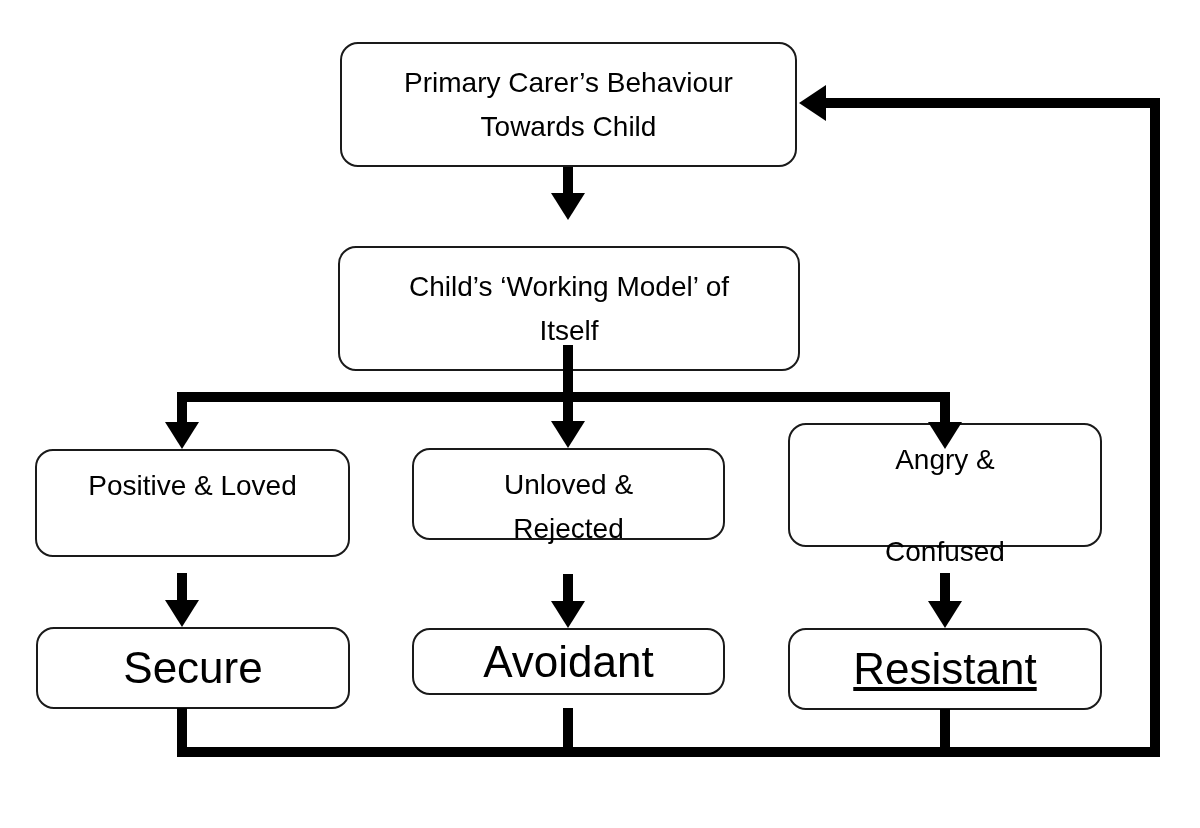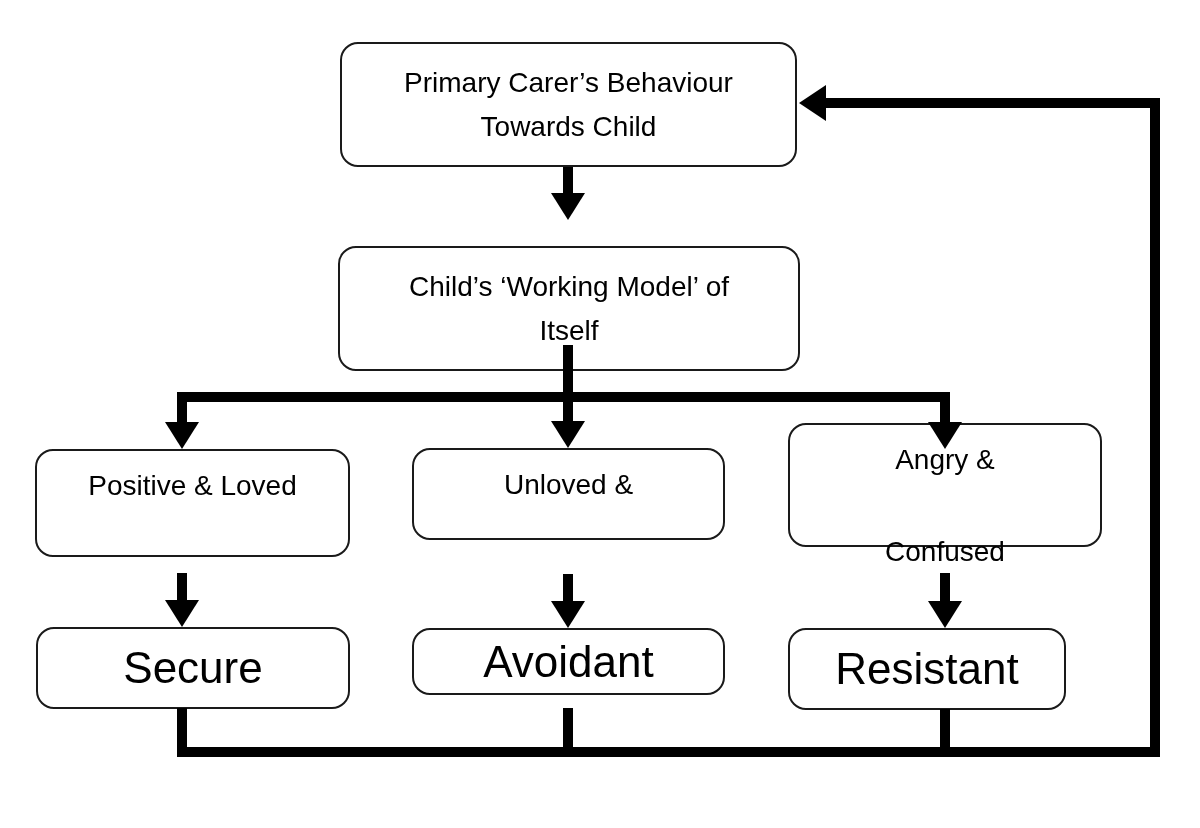"Rejected" span.tline { html: none -> <span>Rejected</span> }
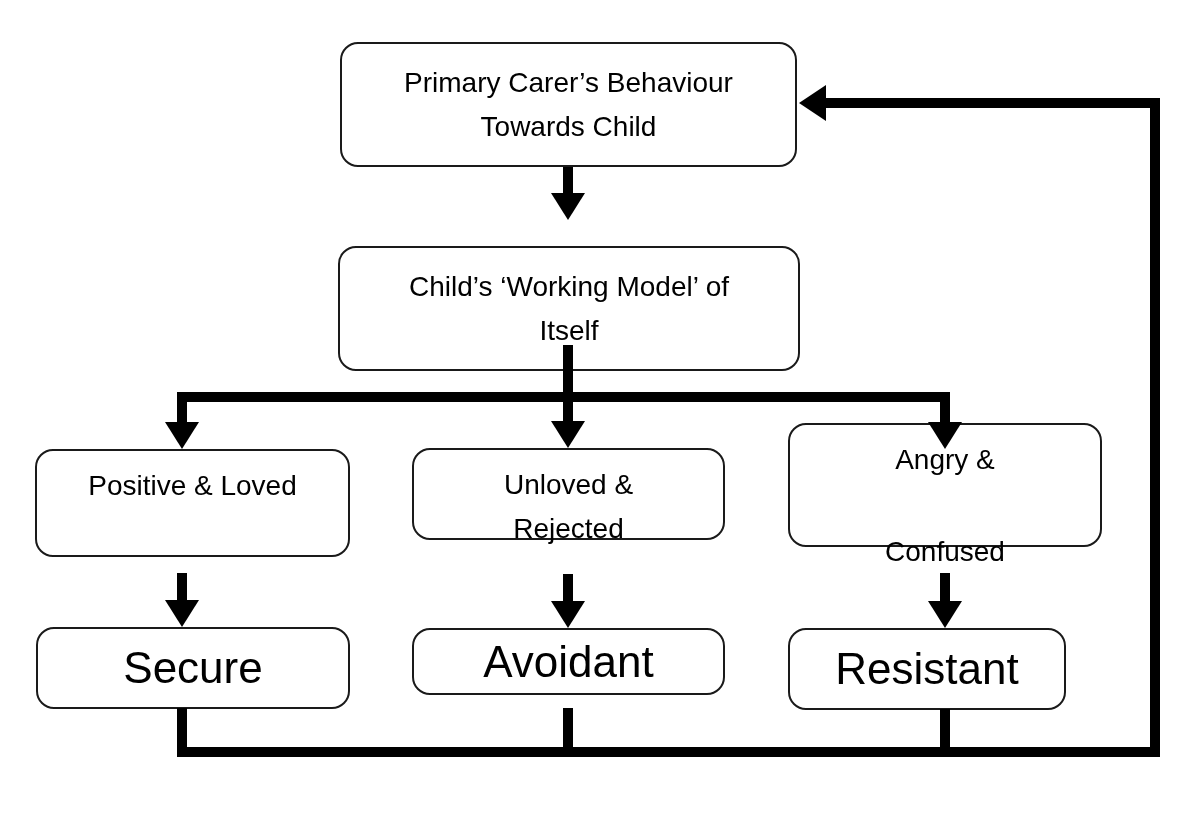"Resistant" #n-resistant { text-decoration: none -> underline; width: 278px -> 314px }
